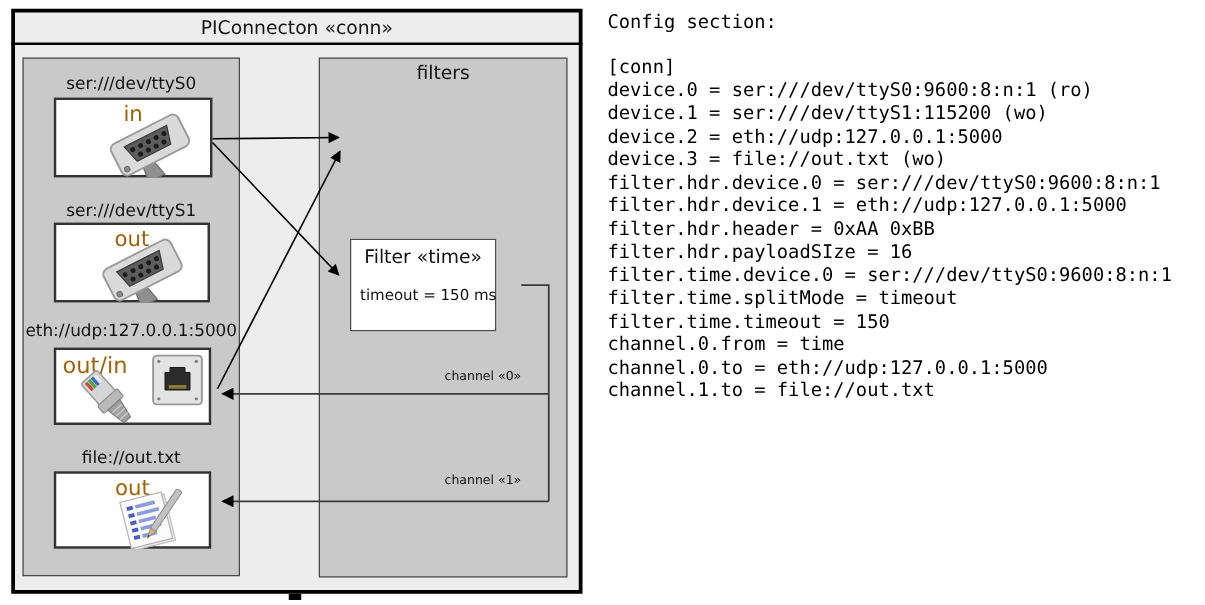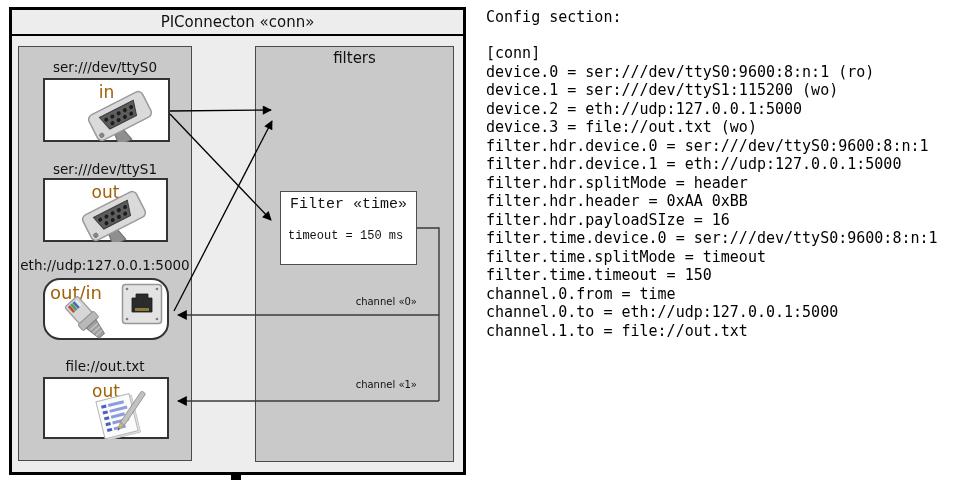"filter.hdr.splitMode = header" div.cfg-line { html: <div>filter.hdr.splitMode = header</div> -> none }
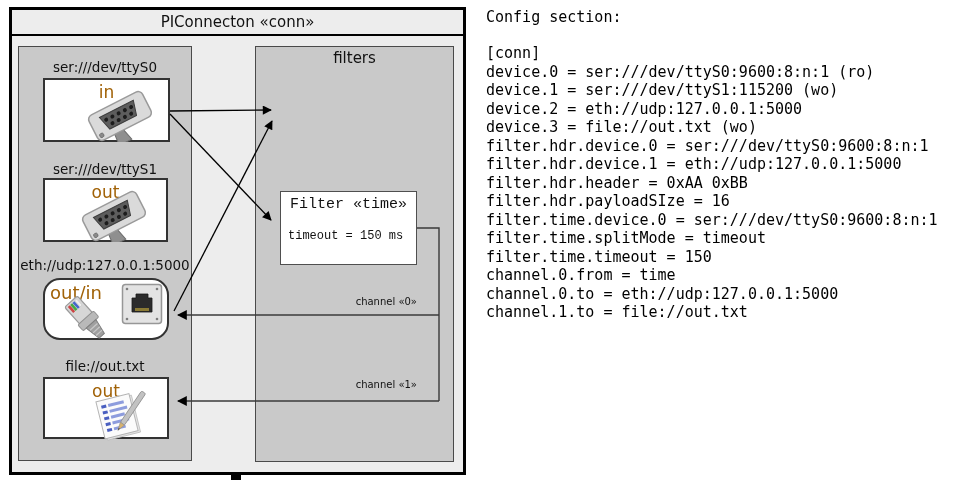"Filter «time»" div.filter-box { font-family: Liberation Mono, monospace -> none; width: 137px -> 117px }
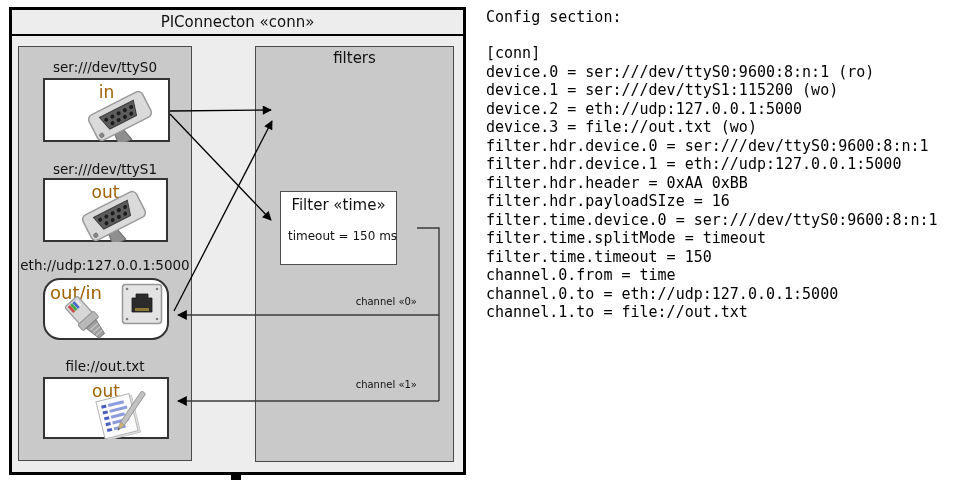"out/in" div.dev-box { border-radius: 17px -> none }
